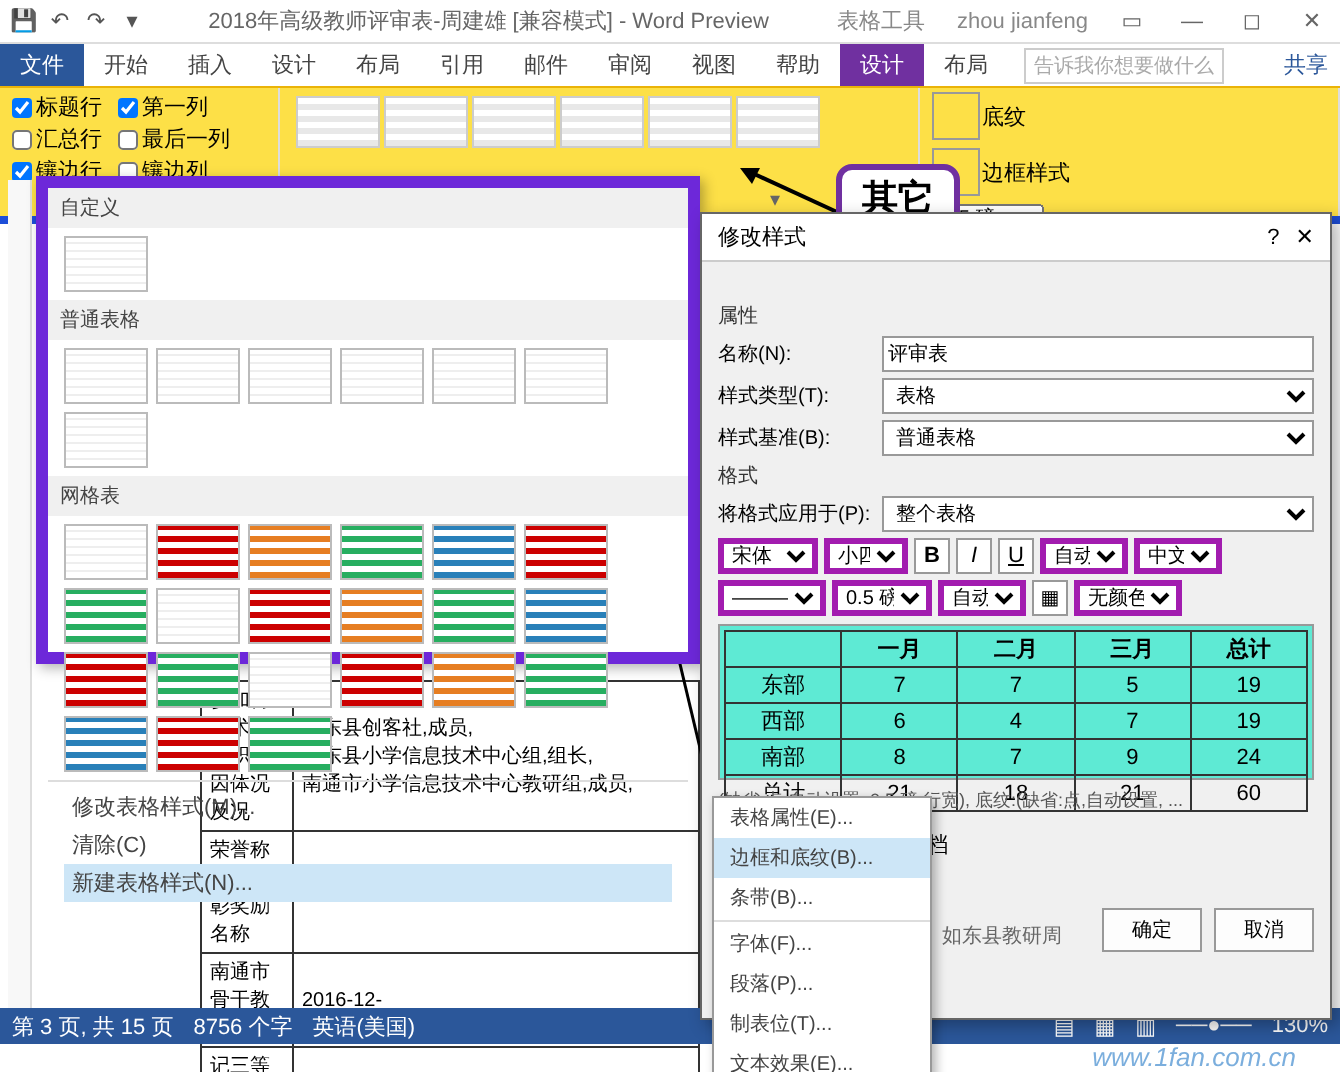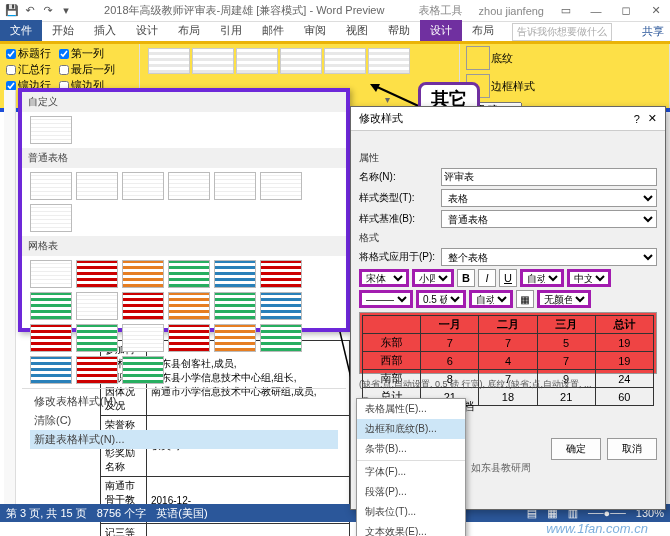"文件" .ribbon-tabs { align-items: flex-end -> center; border-bottom: 3px solid #eab308 -> 1px solid #eab308 }
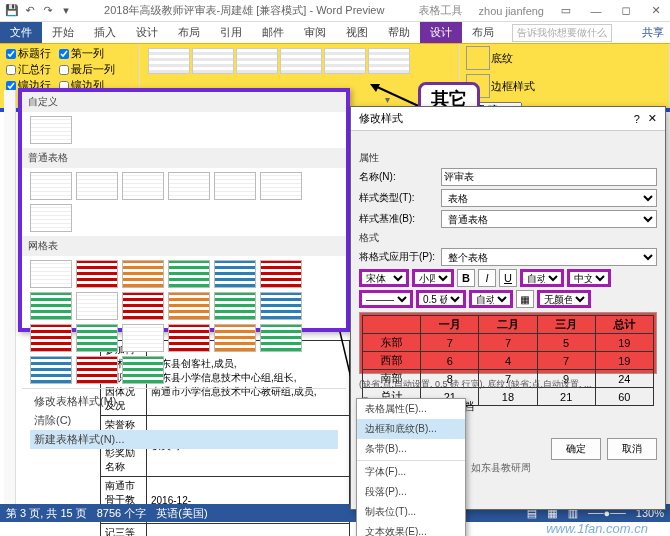"自定义" .gallery-popup { border: 4px solid #6d28d9 -> 6px solid #6d28d9 }
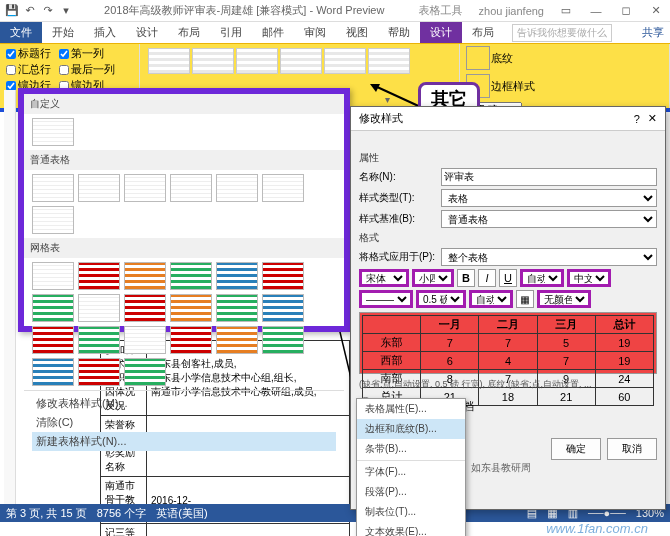"一月" .preview { background: #ef4444 -> #5eead4; height: 62px -> 78px }
